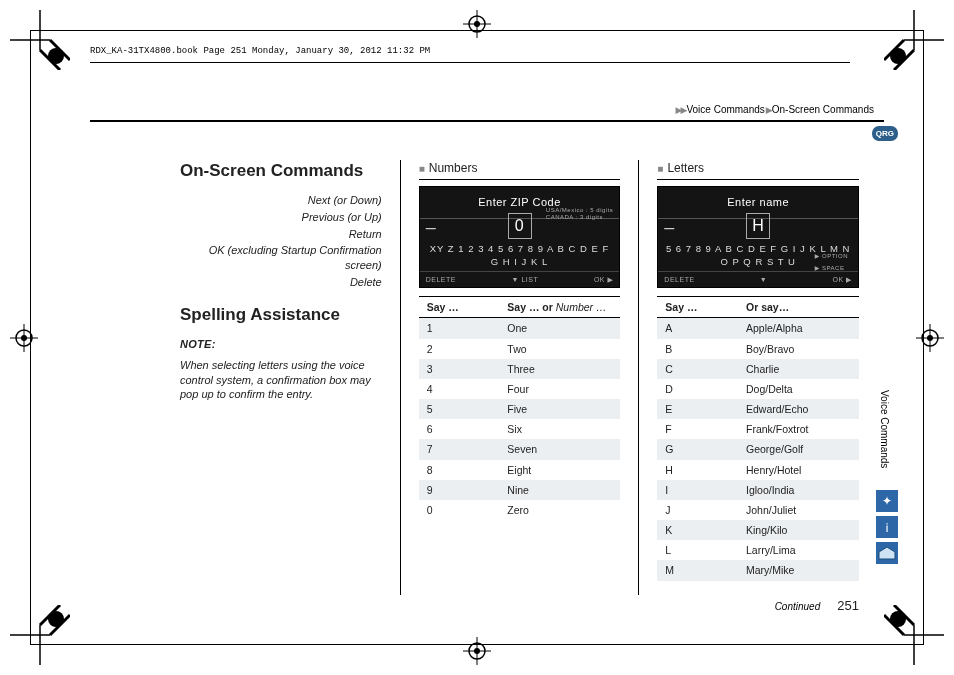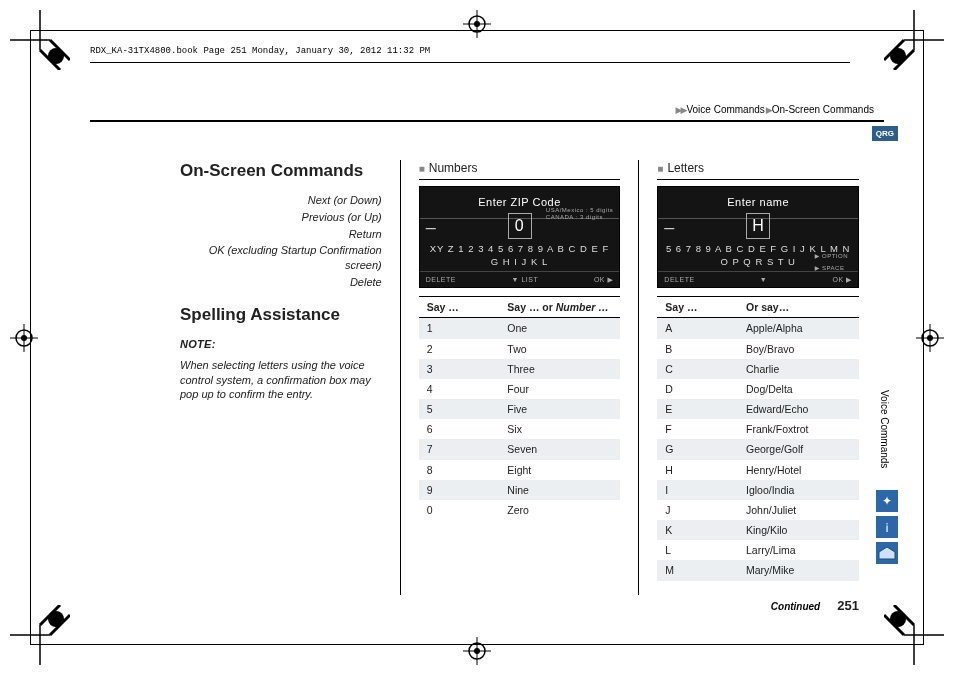"QRG" .qrg-tab { border-radius: none -> 7px }
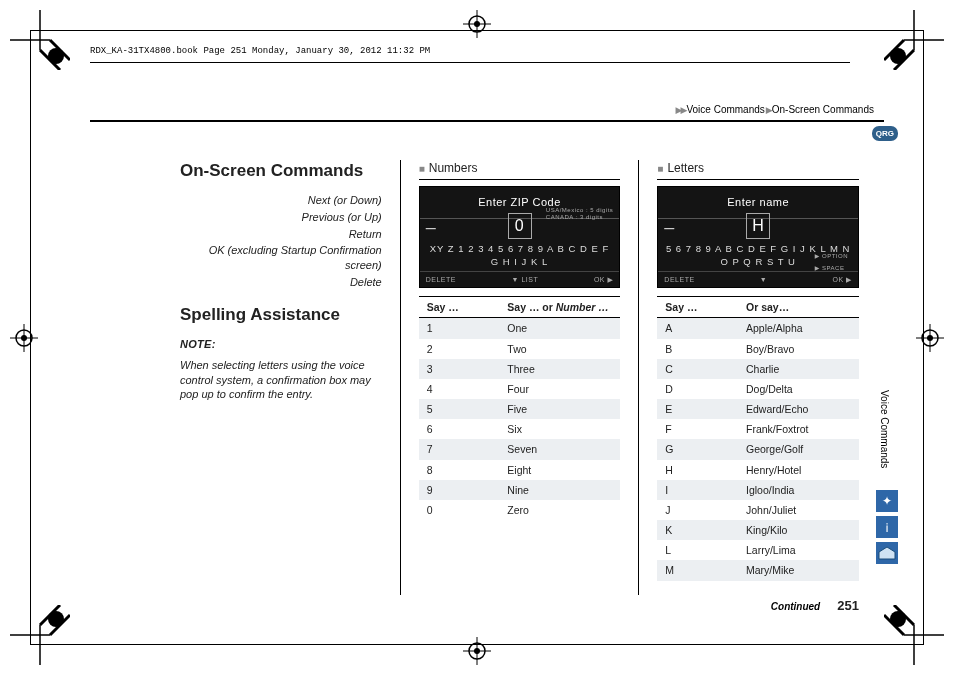"Number …" i { font-weight: bold -> normal }
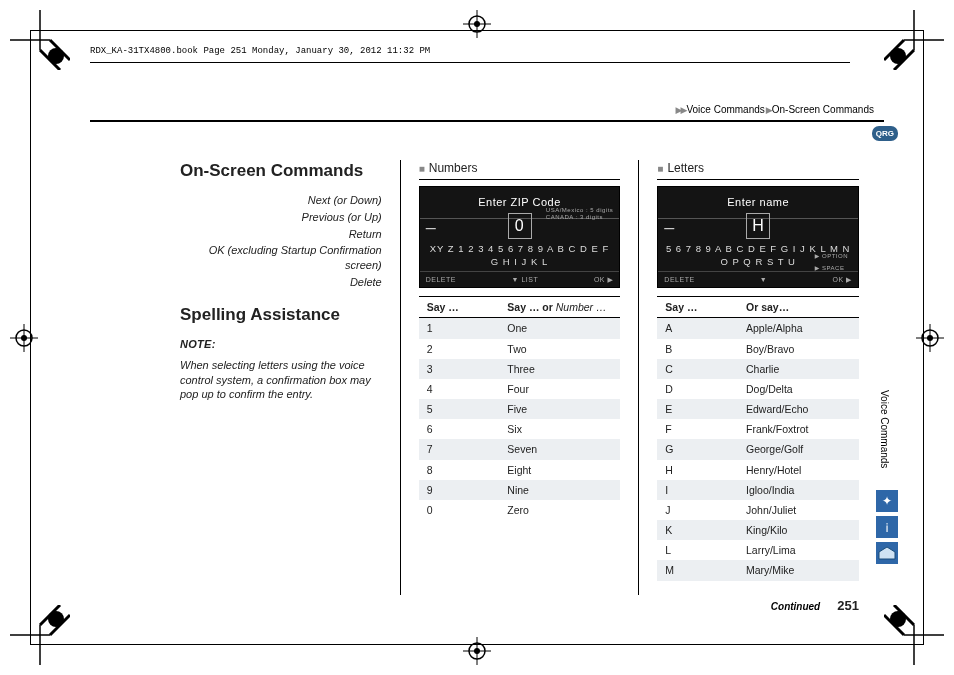"Continued 251" .footer { font-weight: bold -> none }
